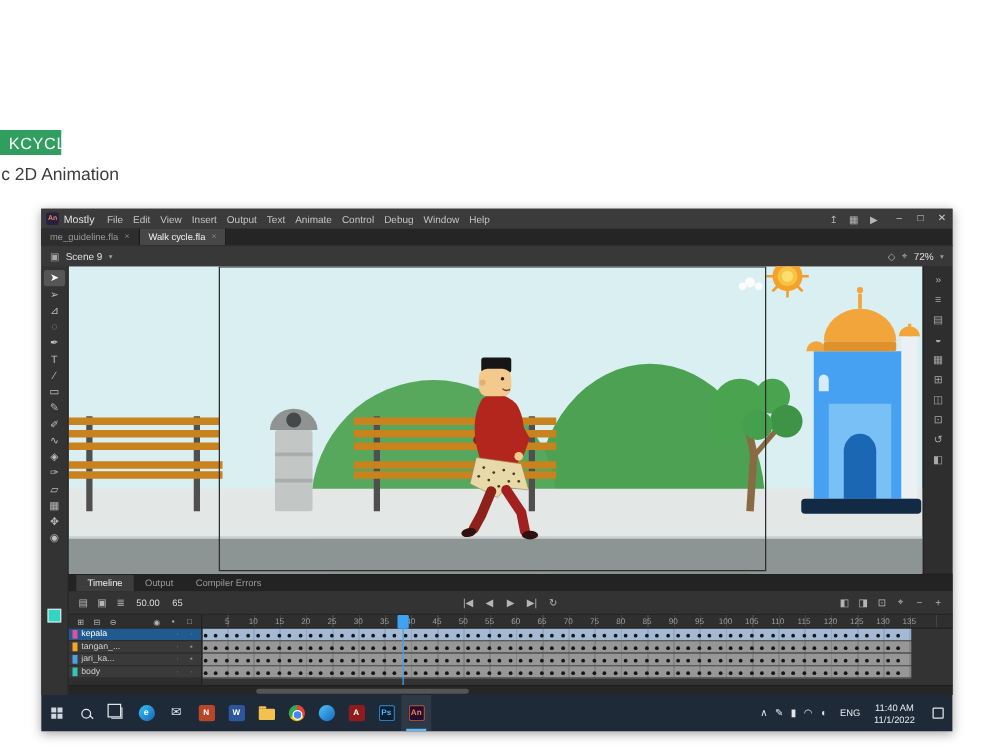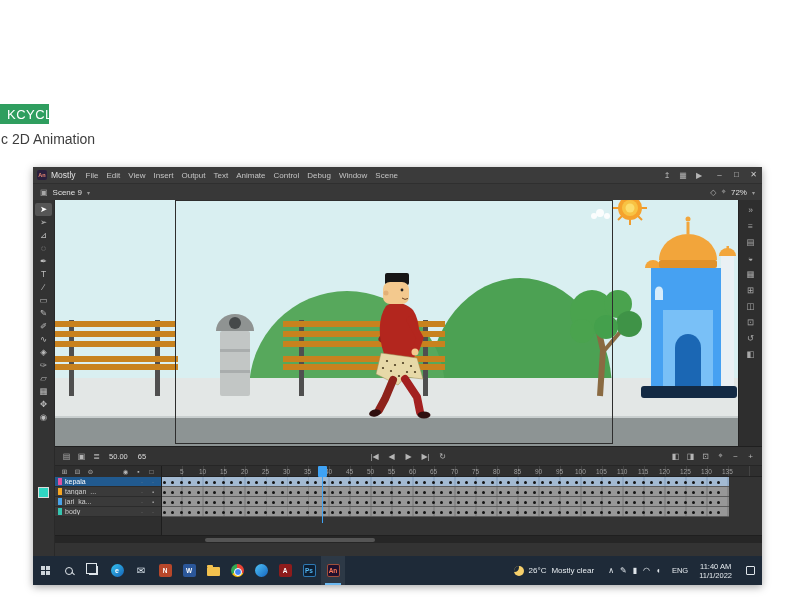"Scene" span.menu-item { text: Scene -> Help }
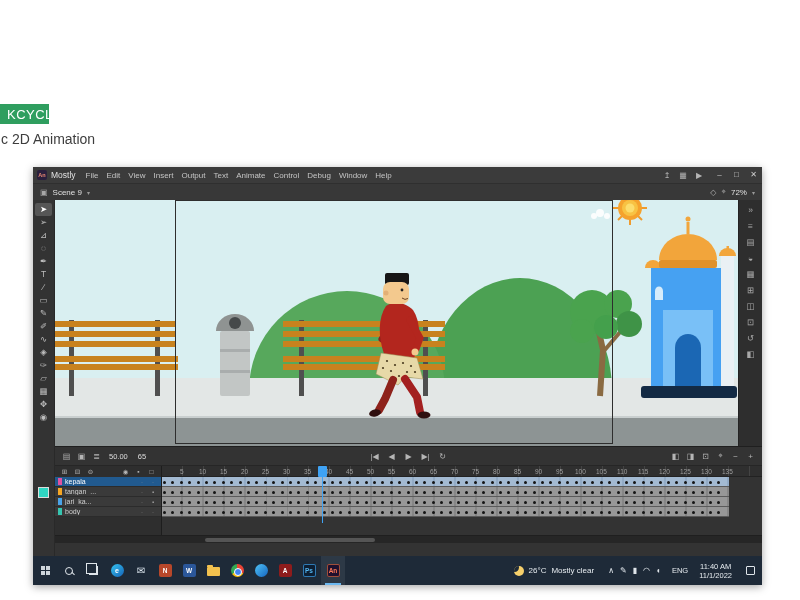"me_guideline.fla" div.tabbar { html: none -> <div> <div> <span>me_guideline.fla</span> <span>×</span> </div> <div> <span>Walk cycle.fla</span> <span>×</span> </div> </div> }
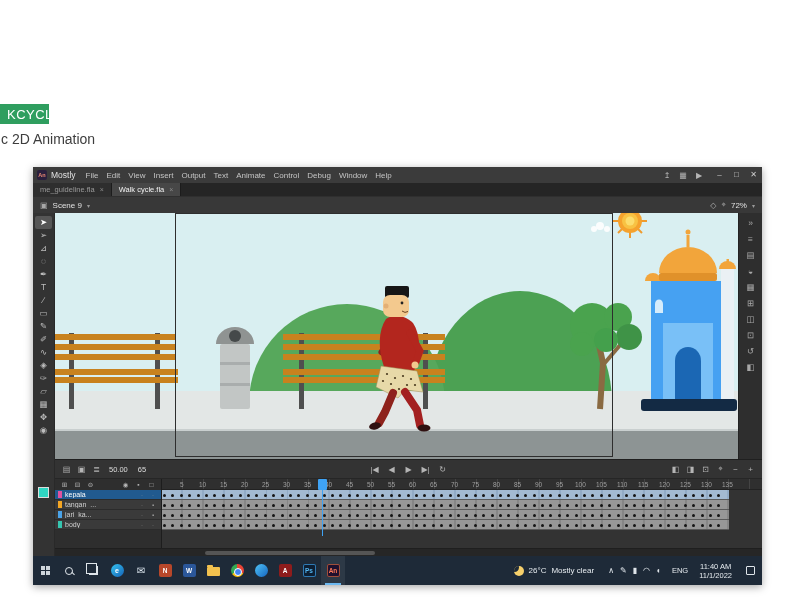"Timeline" div.tl-tabs { html: none -> <div> <div>Timeline</div> <div>Output</div> <div>Compiler Errors</div> </div> }
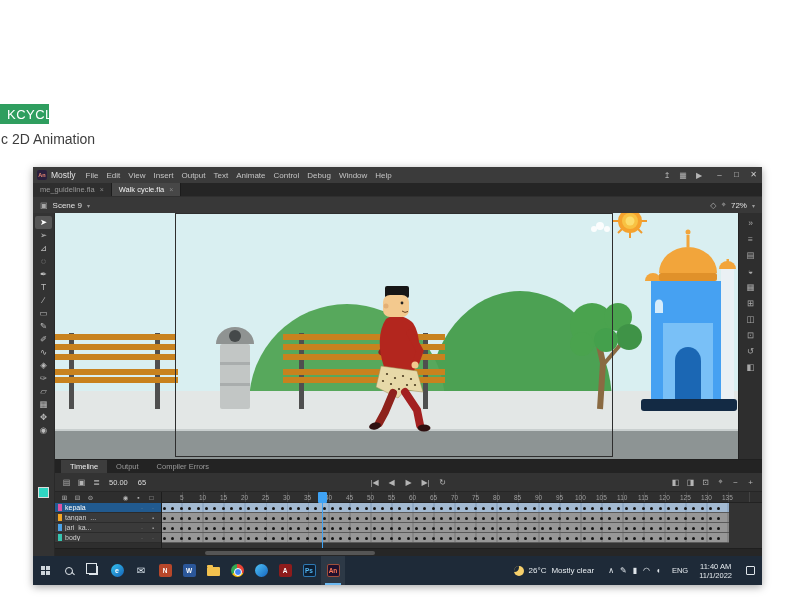"26°C" div.weather { html: <div> <span></span> <span>26°C</span> <span>Mostly clear</span> </div> -> none }
